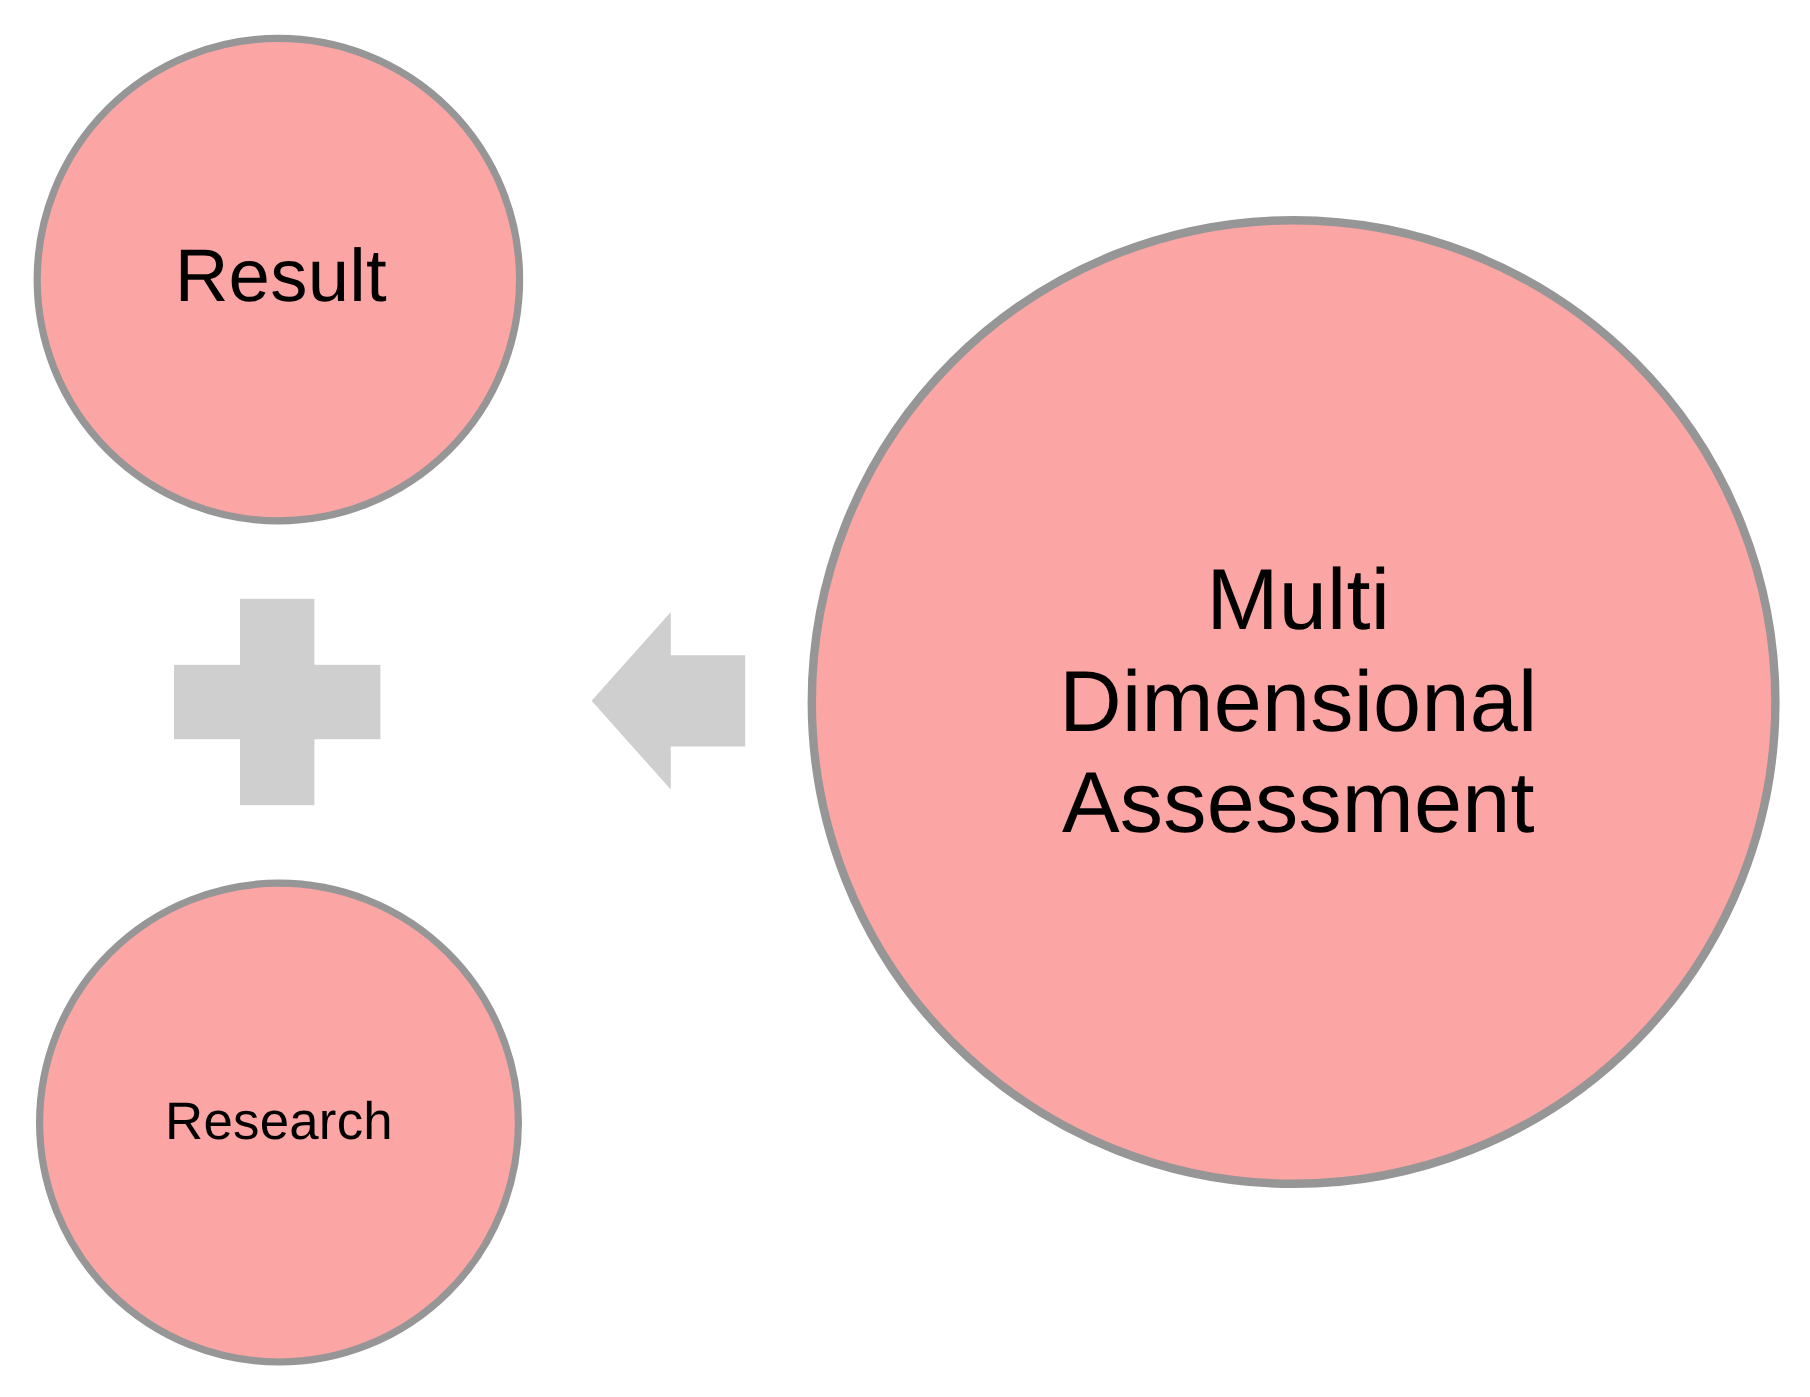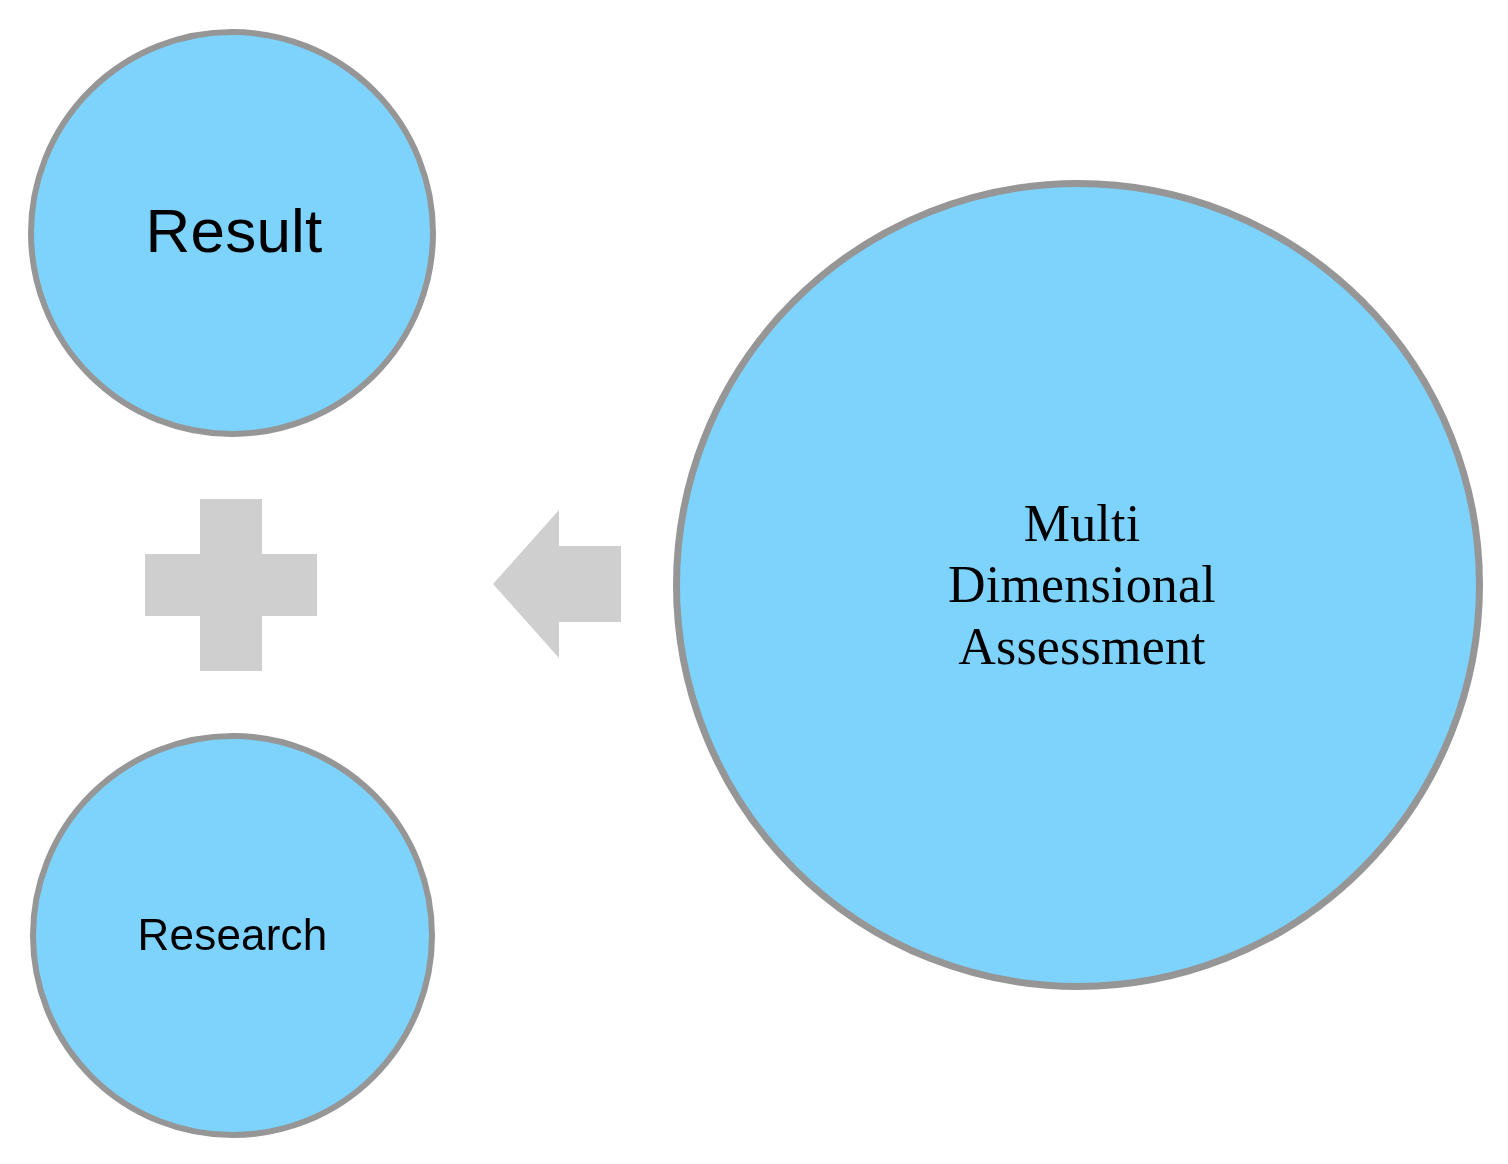"Result" .node-circle { background: #7dd3fc -> #fca5a5 }
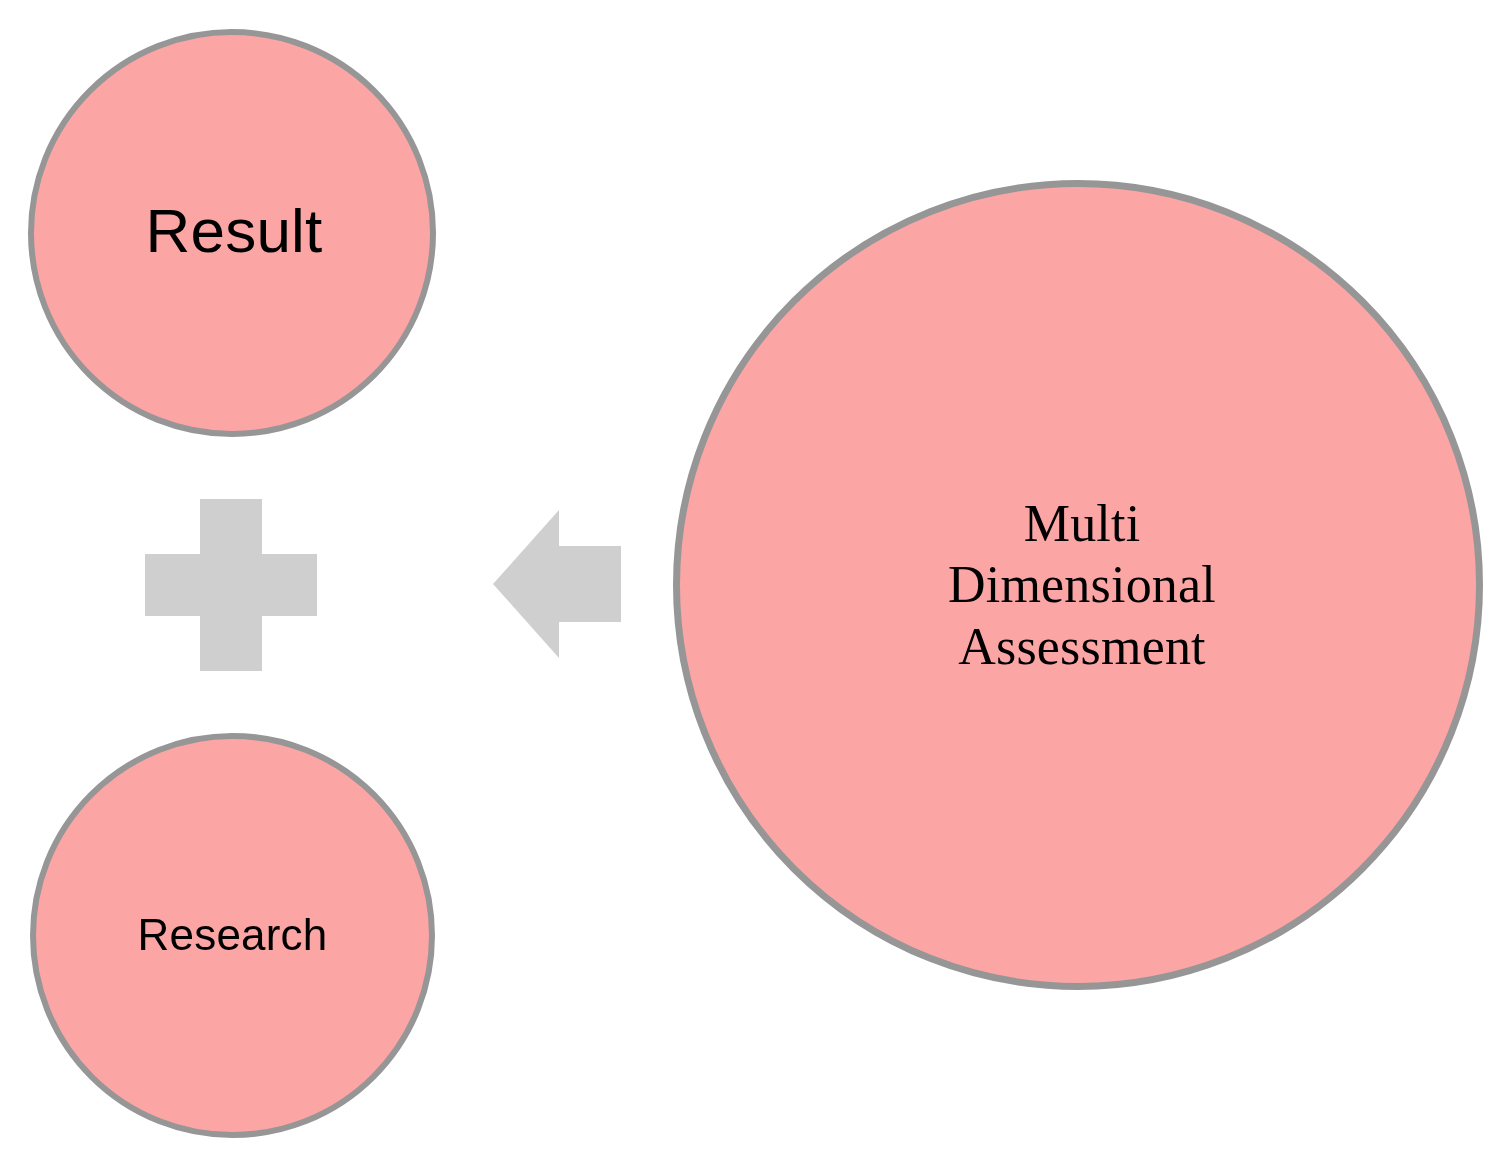"Multi" #circle-assessment .node-label { font-family: Liberation Serif, serif -> none; font-size: 52px -> 72px }
